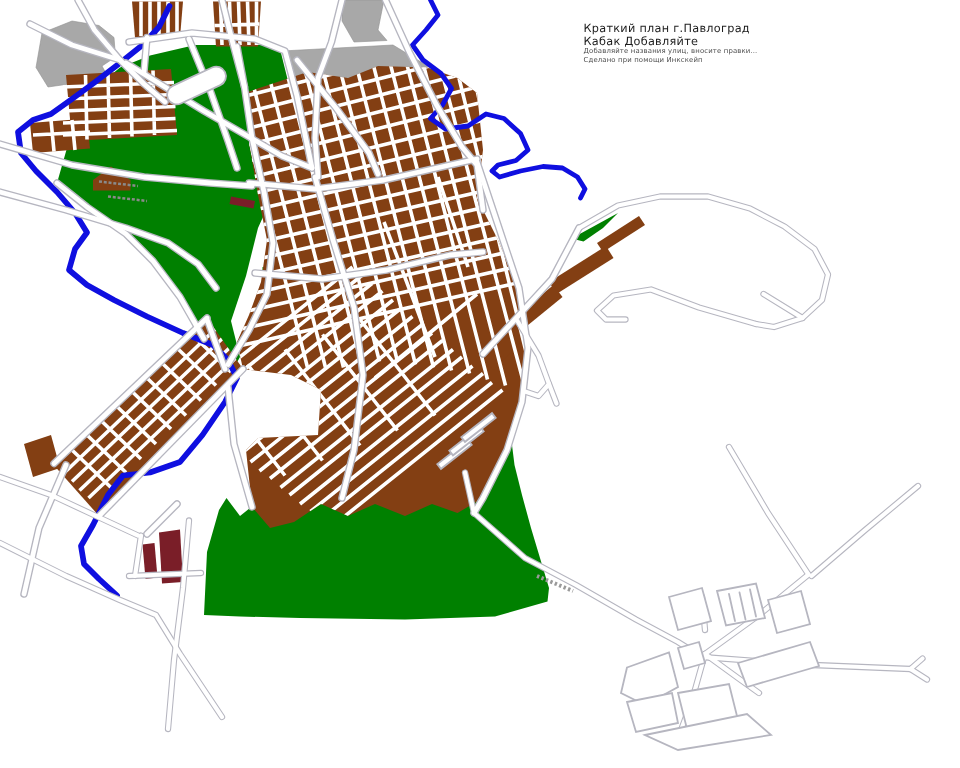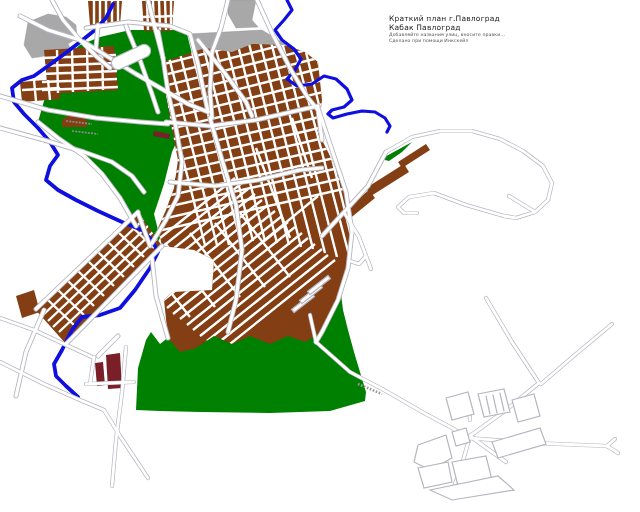"Кабак Павлоград" div.title-line { text: Павлоград -> Добавляйте }
